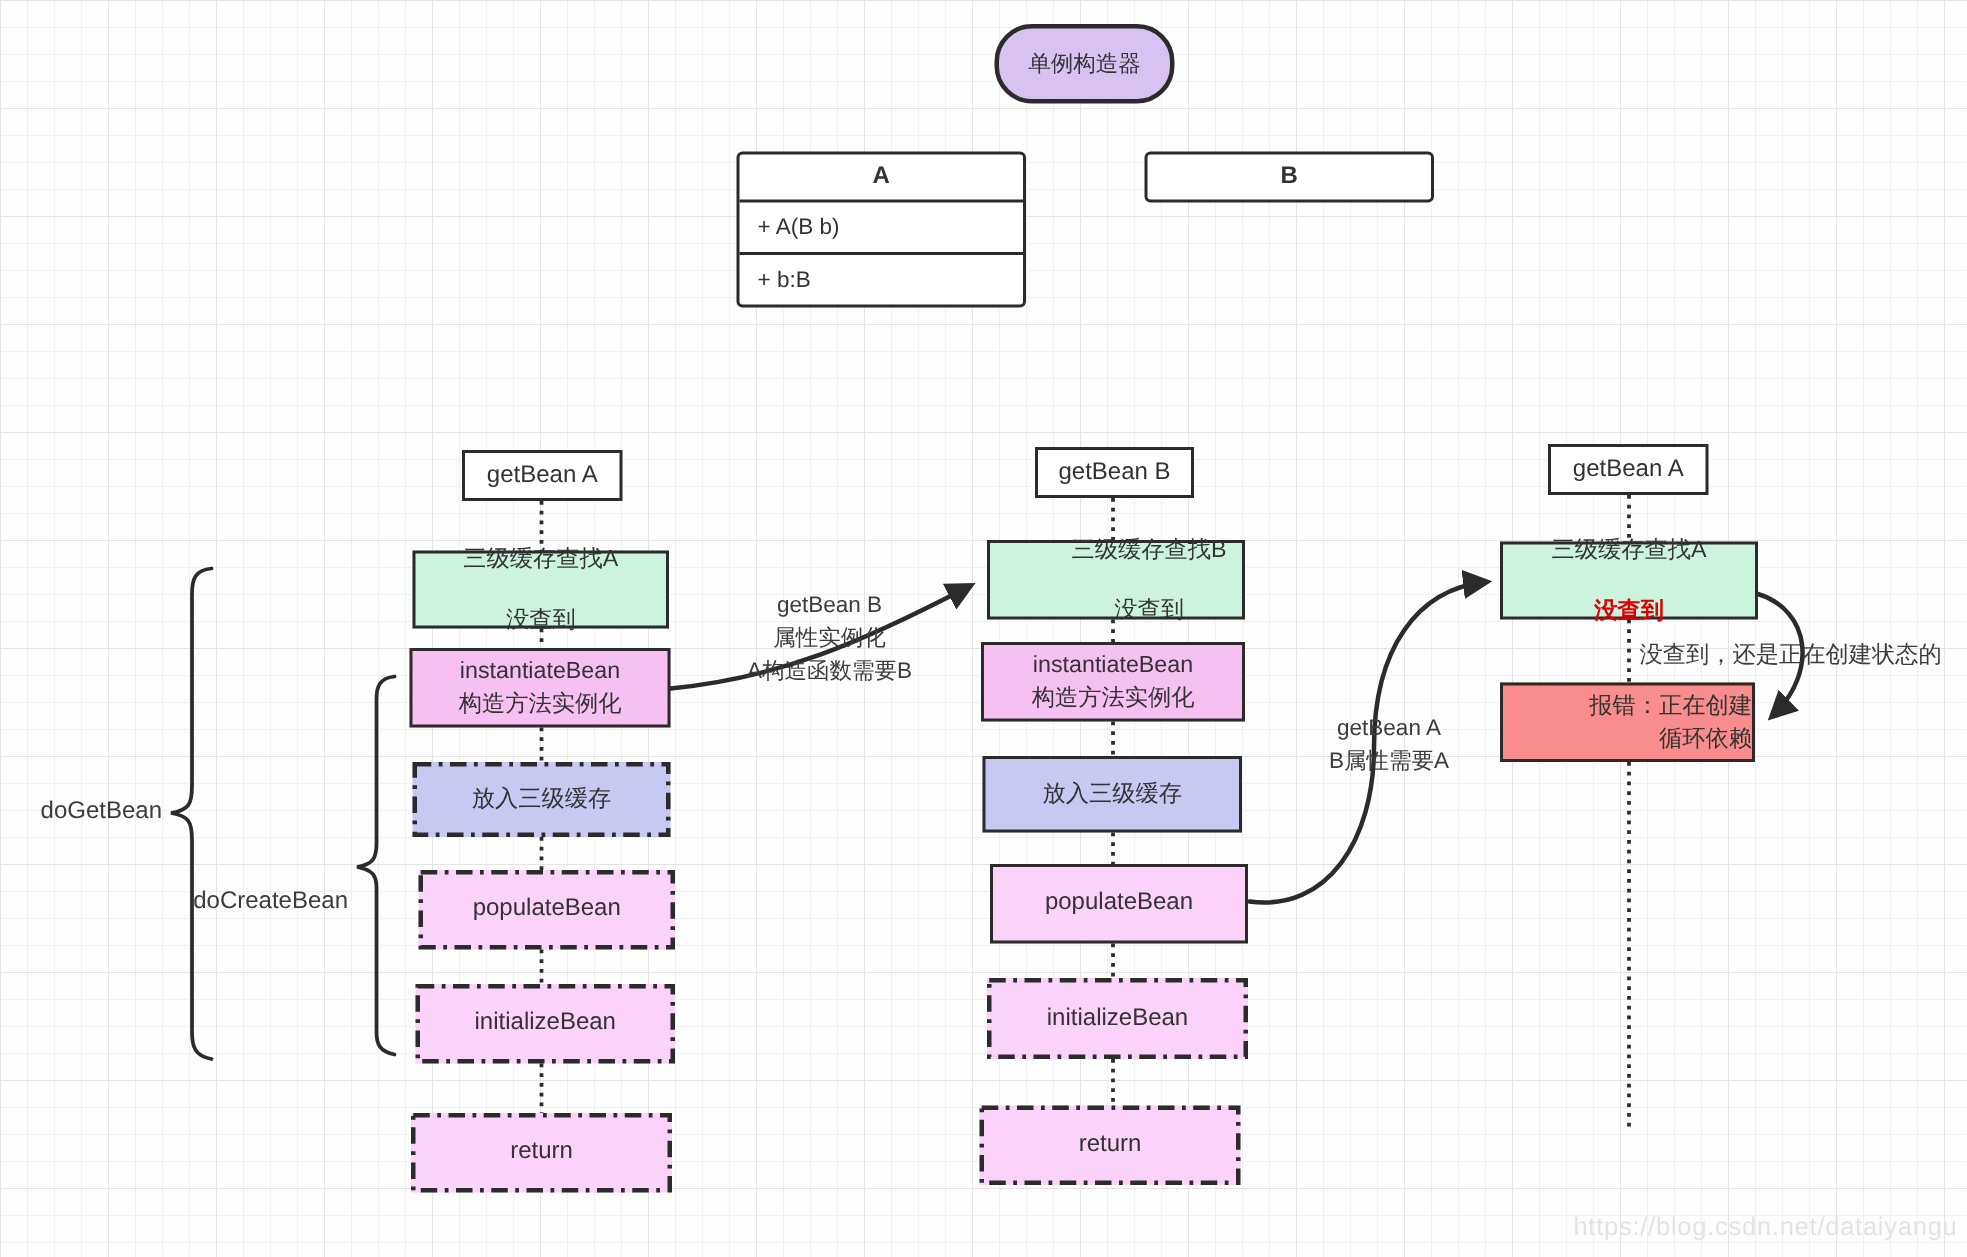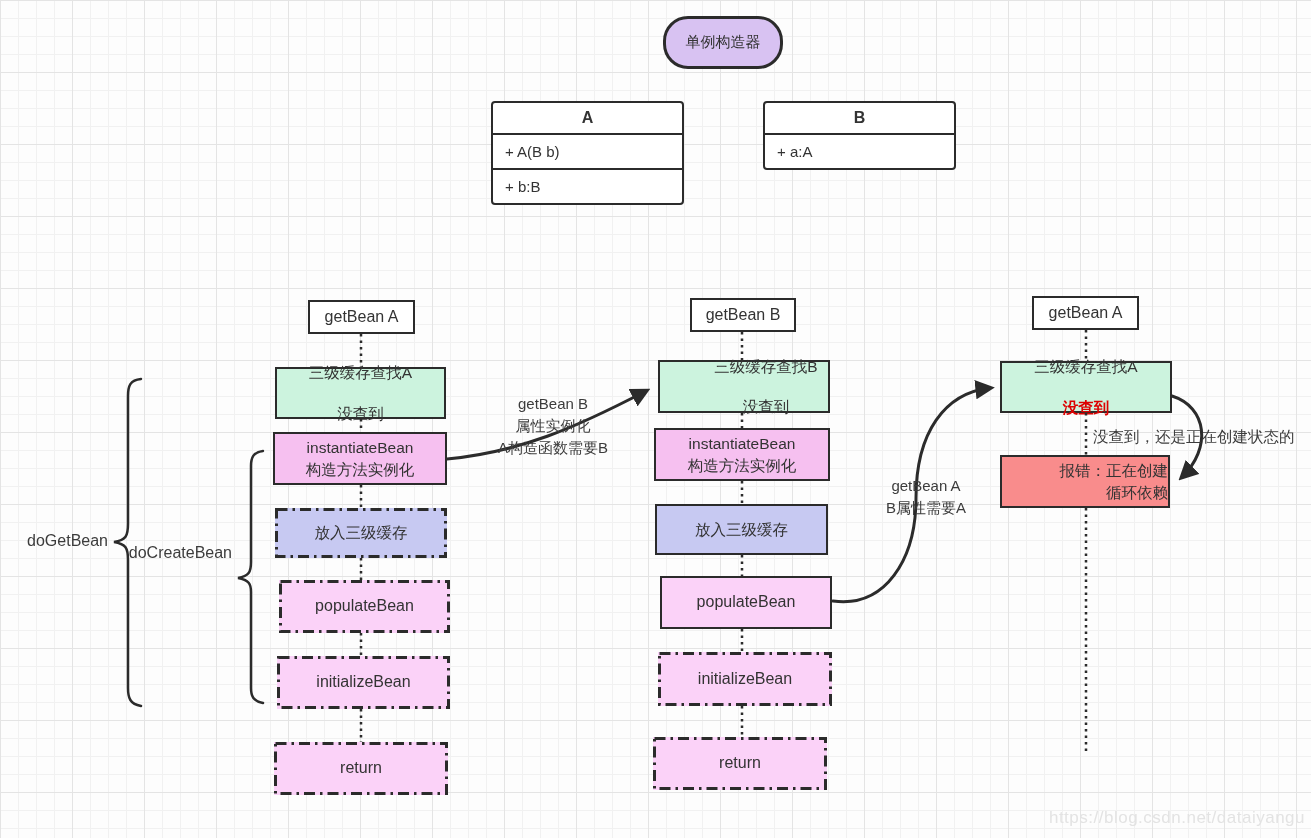"+ a:A" div.uml-row { html: <div>+ a:A</div> -> none }
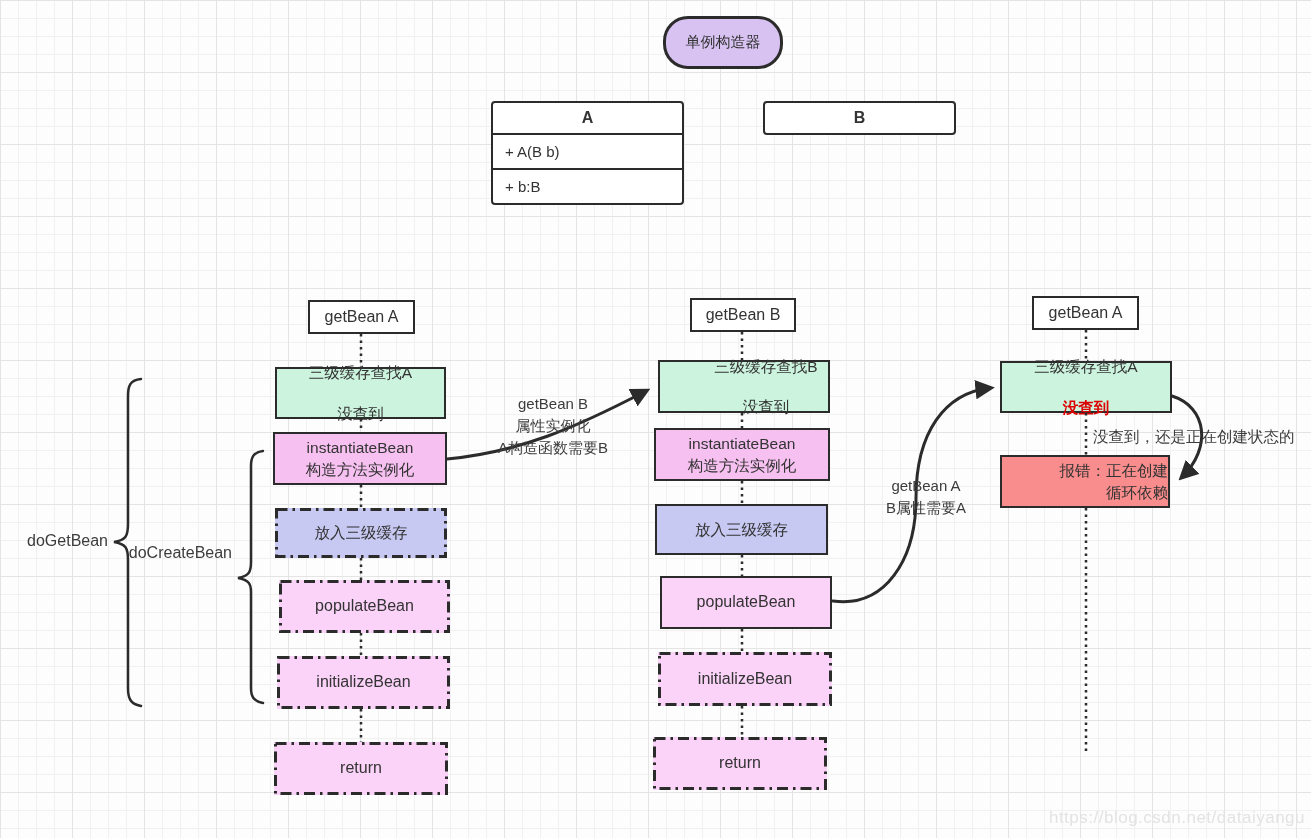"doCreateBean" div.brace-label { top: 544px -> 592px }
